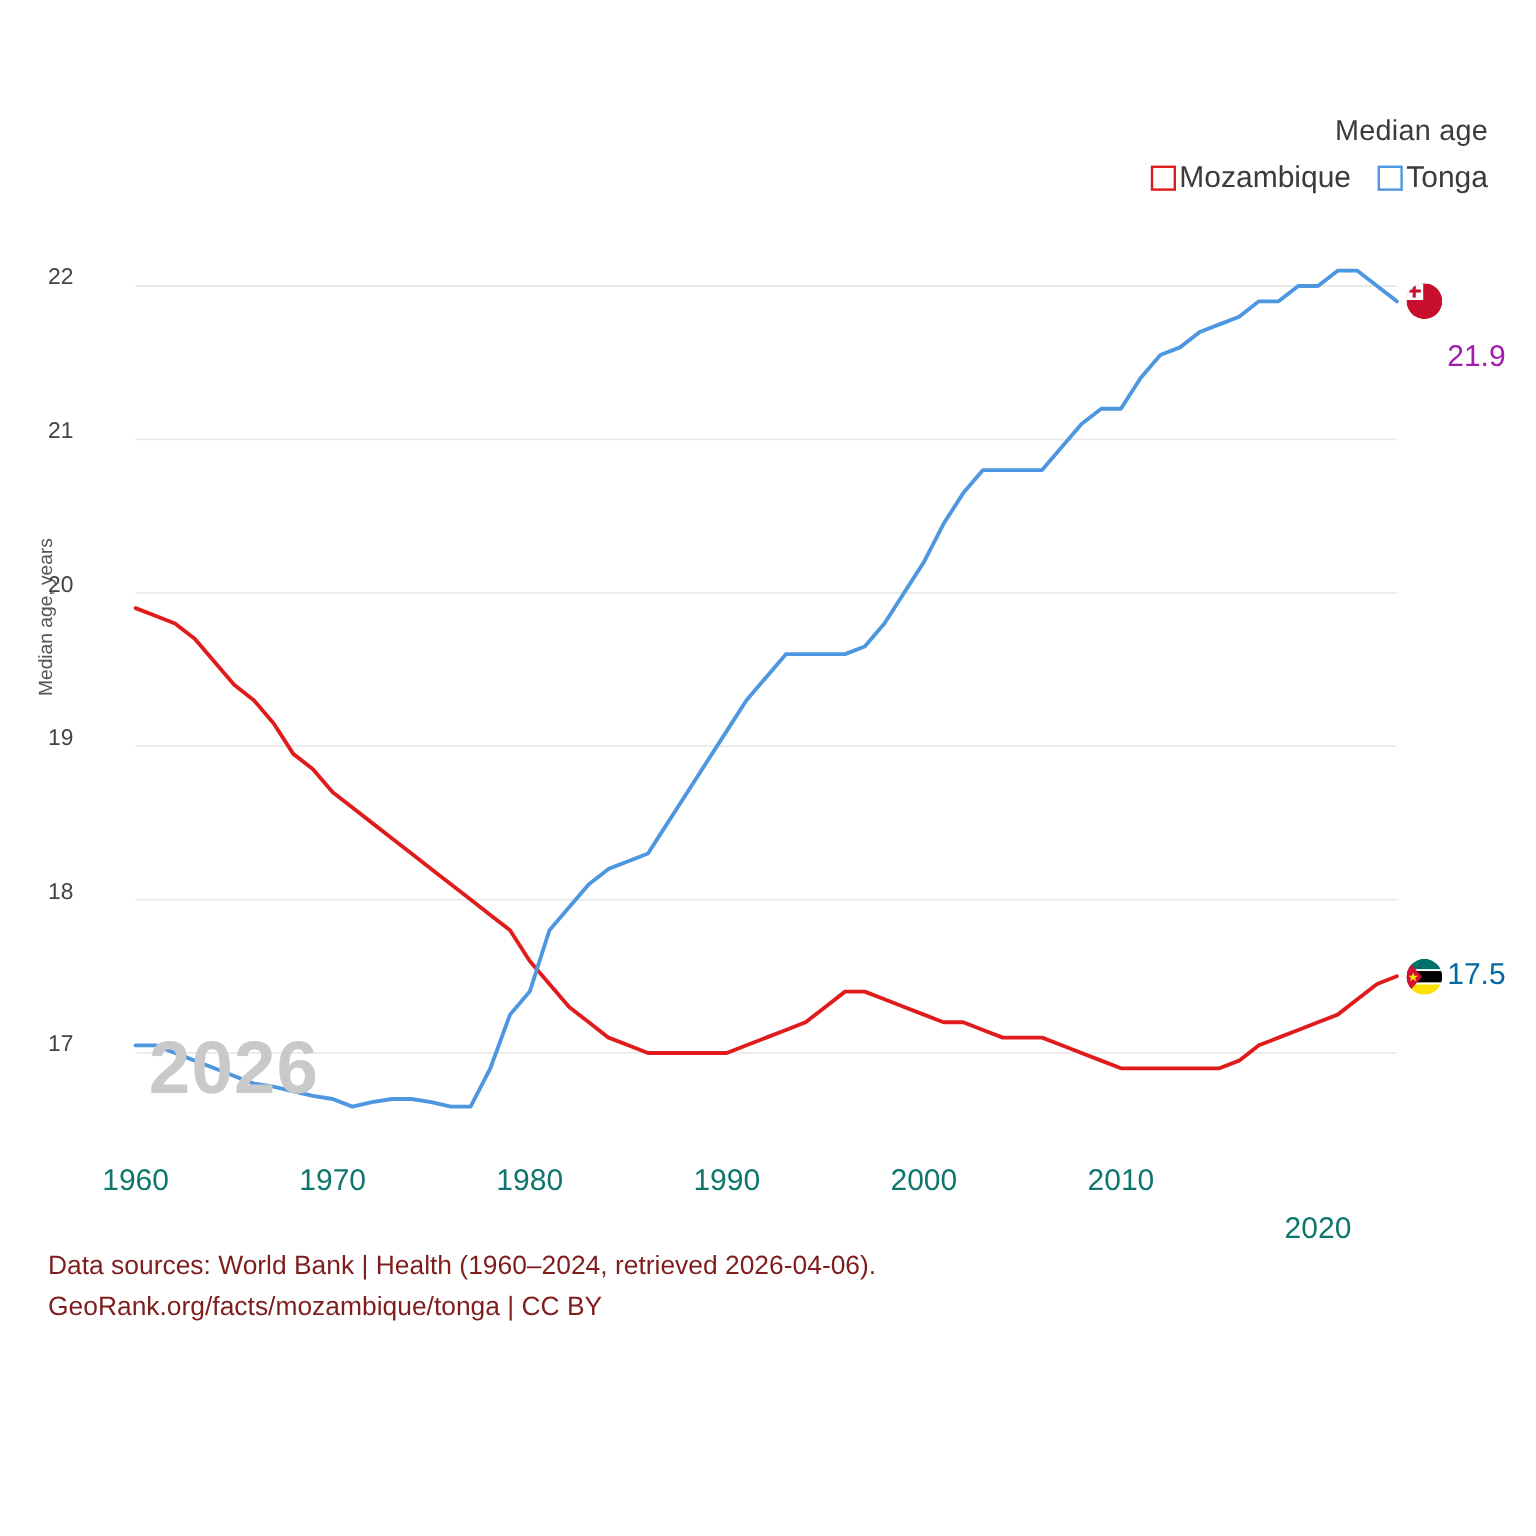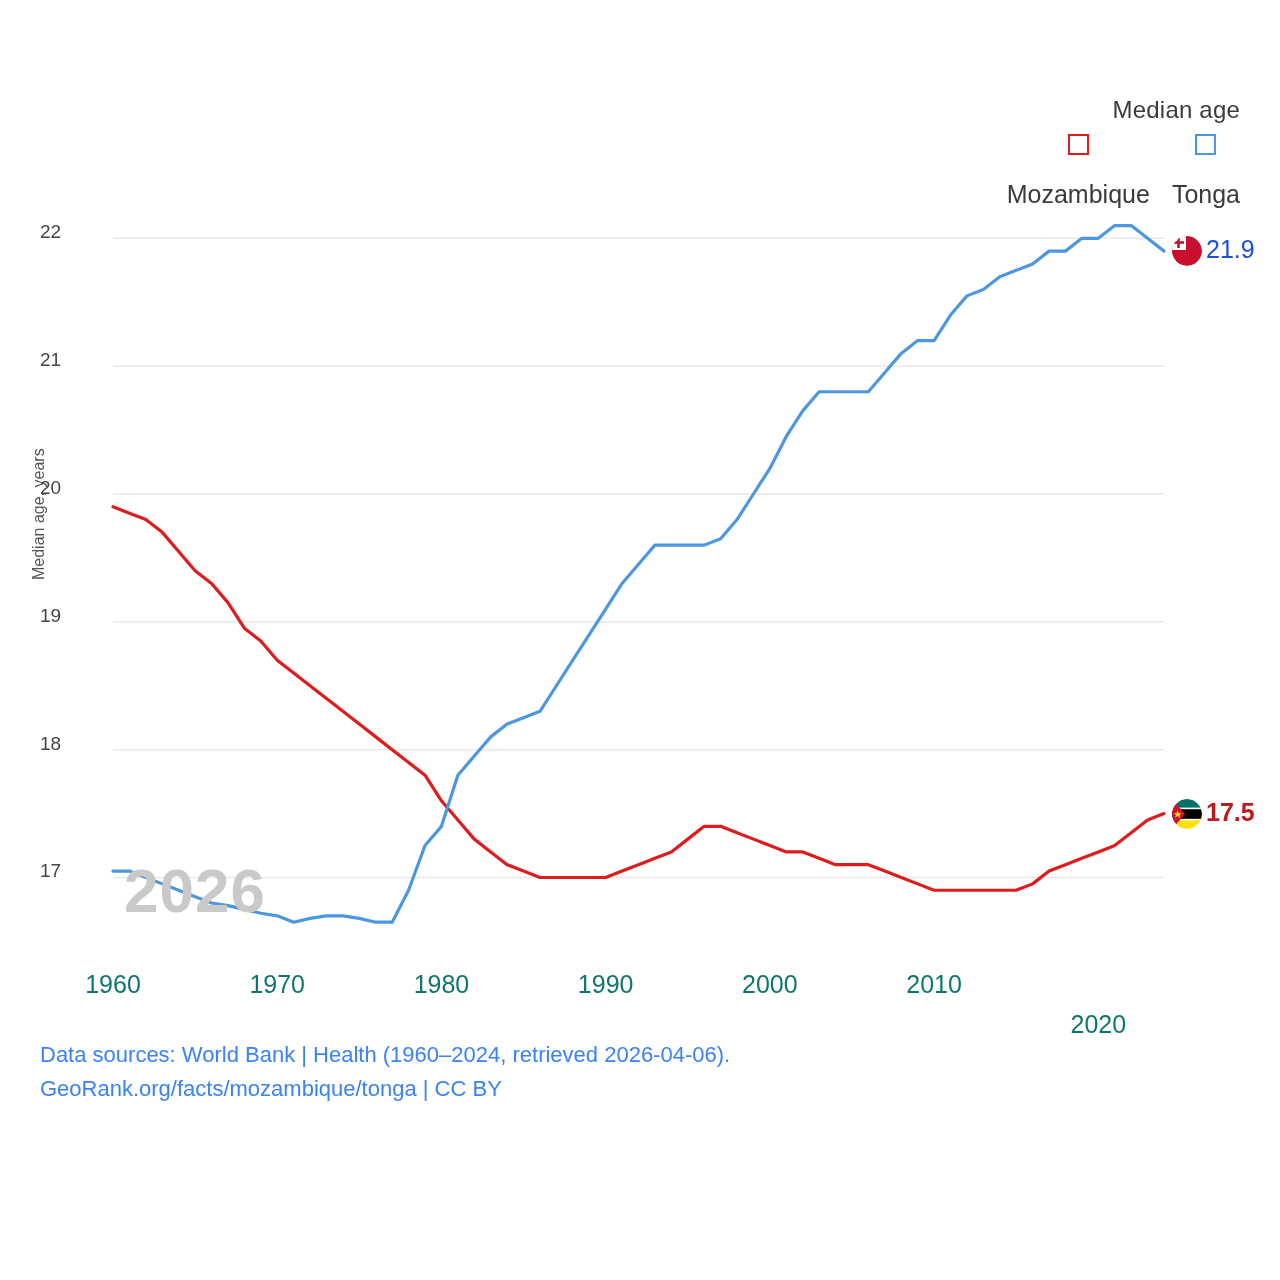"Mozambique" .legend-entry { flex-direction: column -> row; gap: 25px -> 3px }
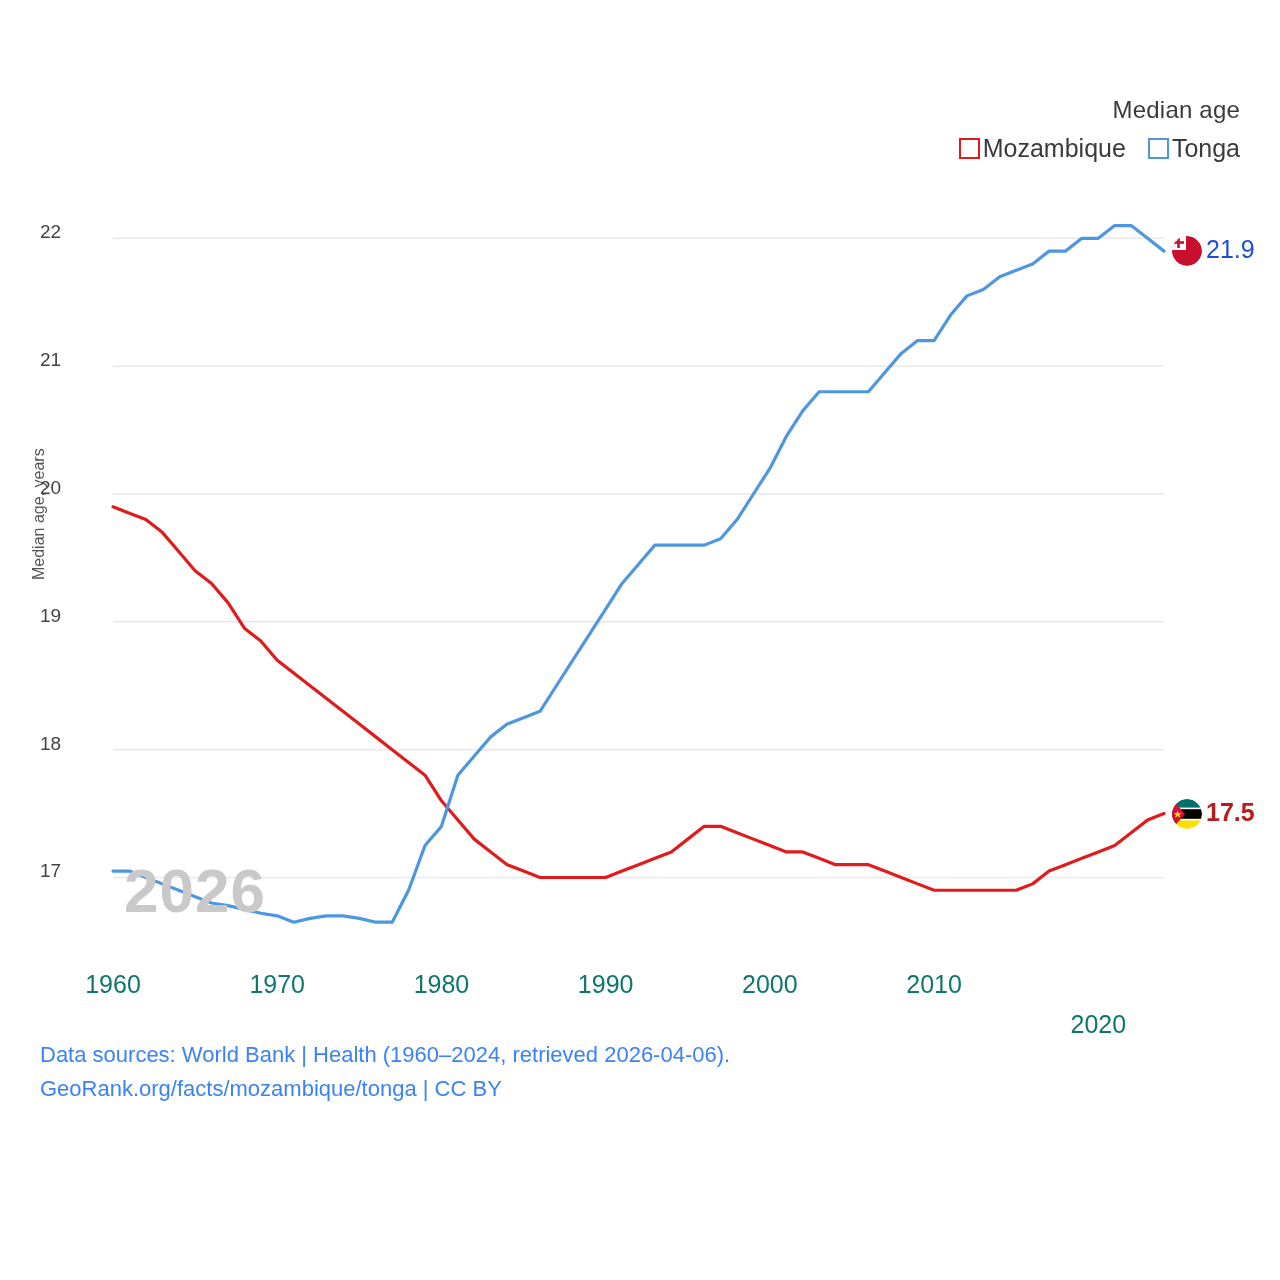"21.9" .end-label.tonga { color: #1d4ed8 -> #a21caf; margin-top: none -> 48px }
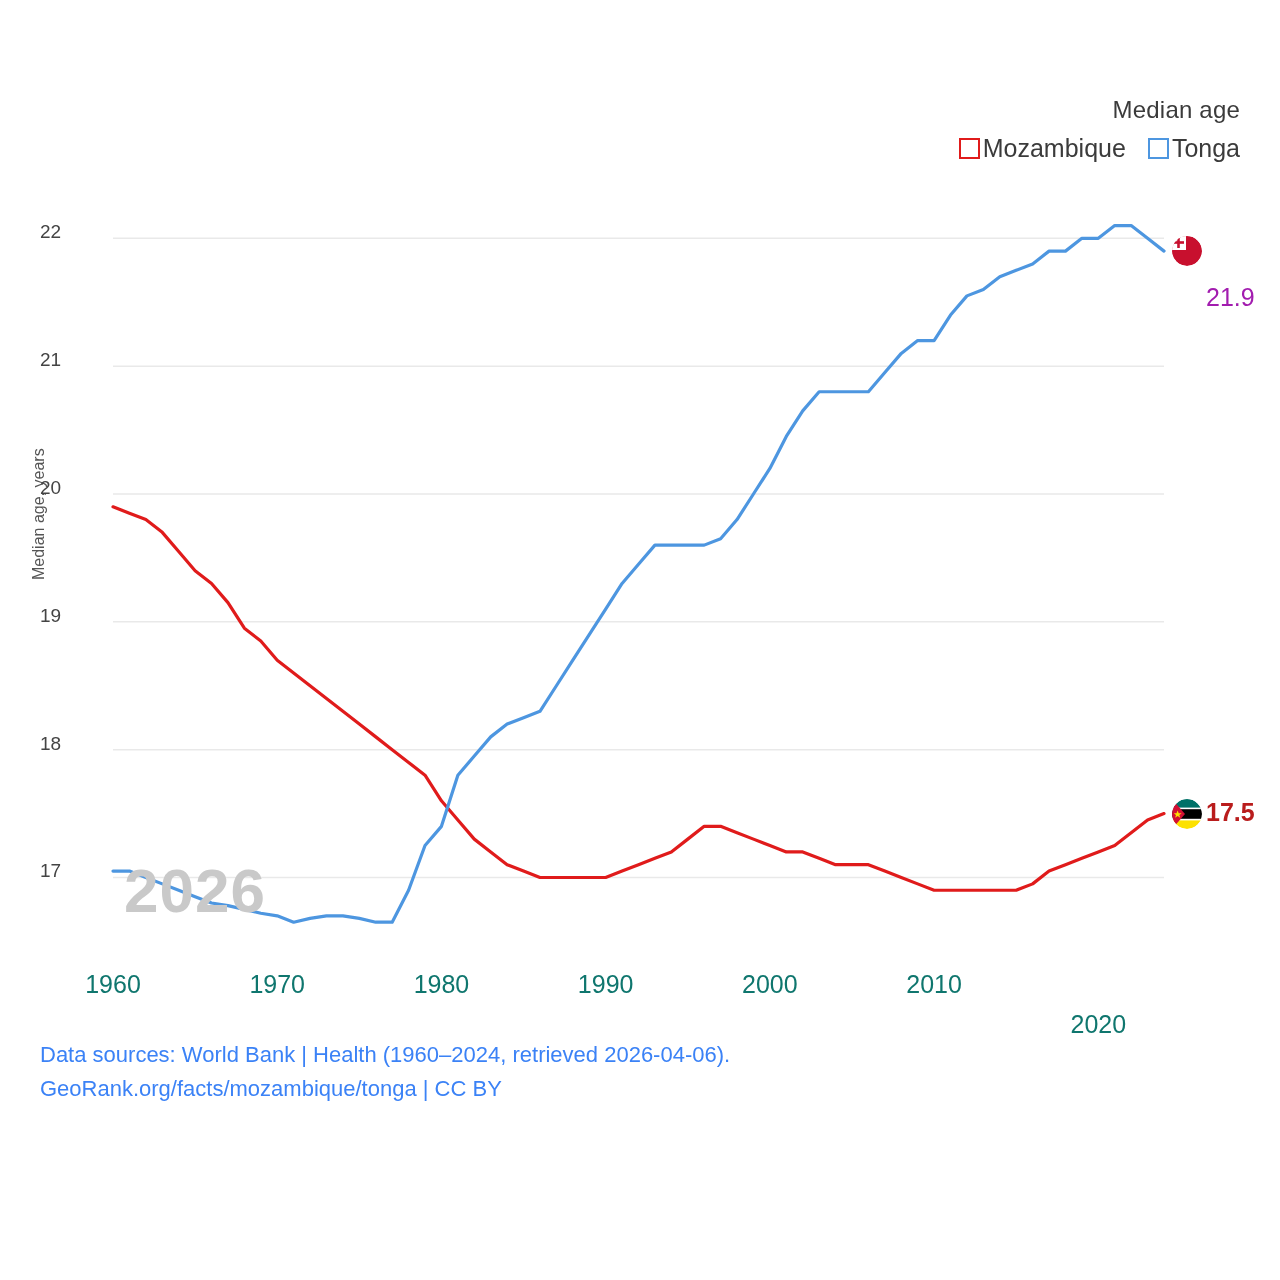"17.5" .end-label.moz { color: #b91c1c -> #0369a1; font-weight: bold -> none }
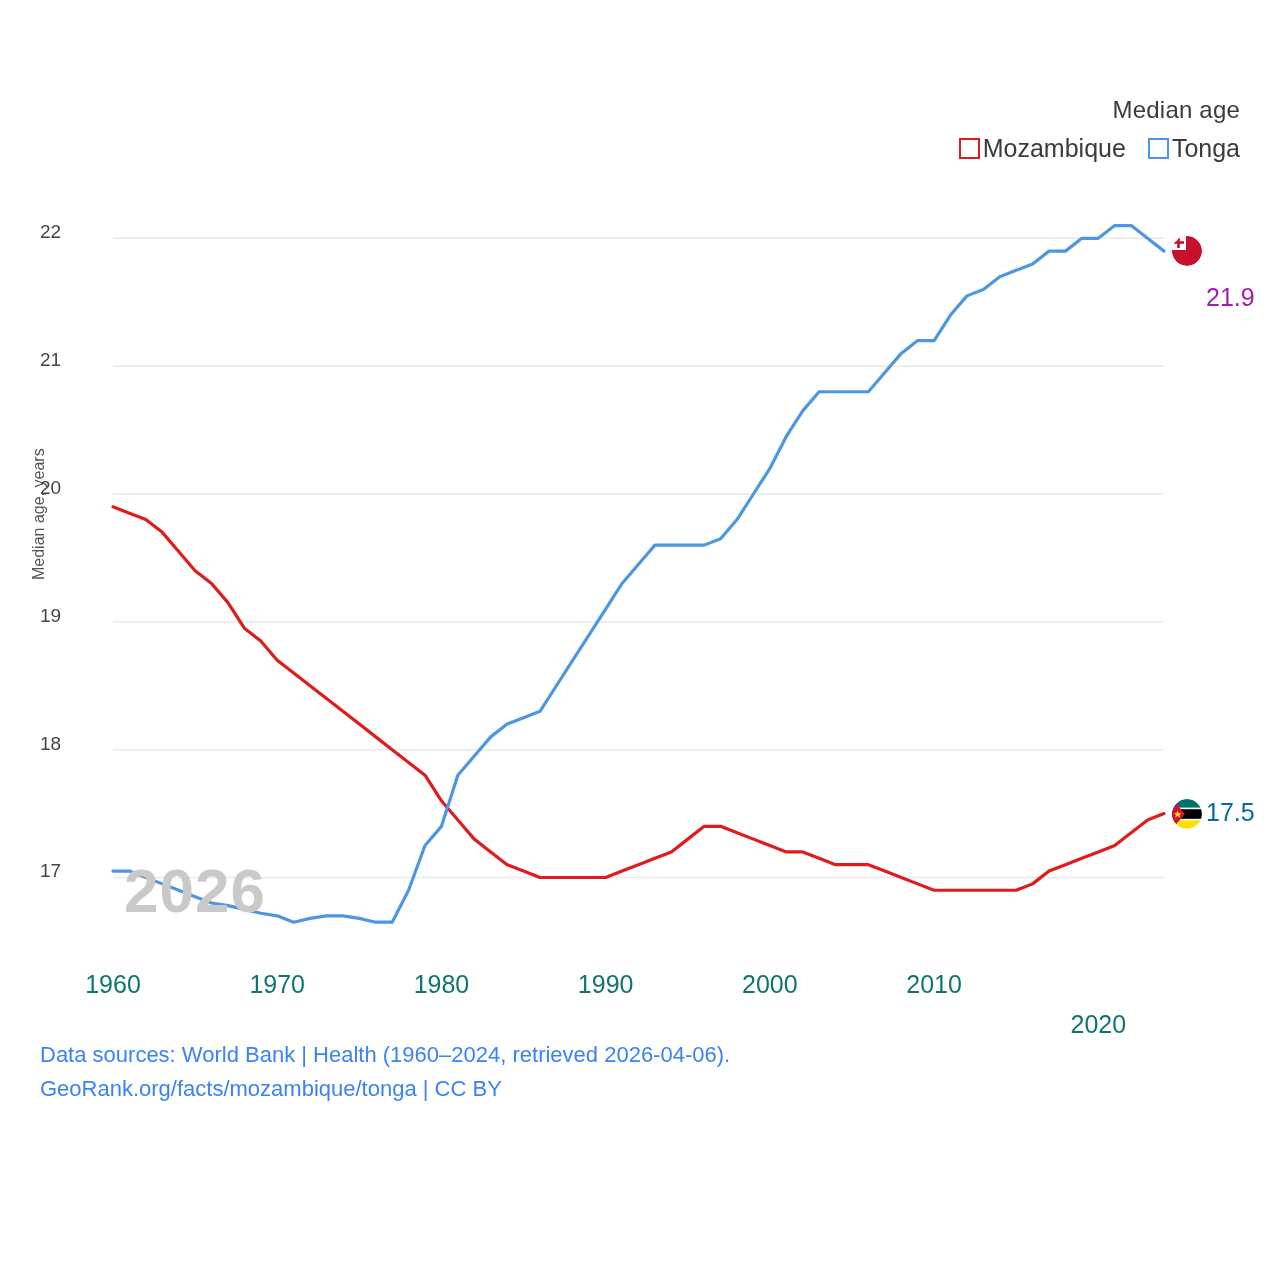"Data sources: World Bank |" .footer { color: #3b82f6 -> #7f1d1d }
